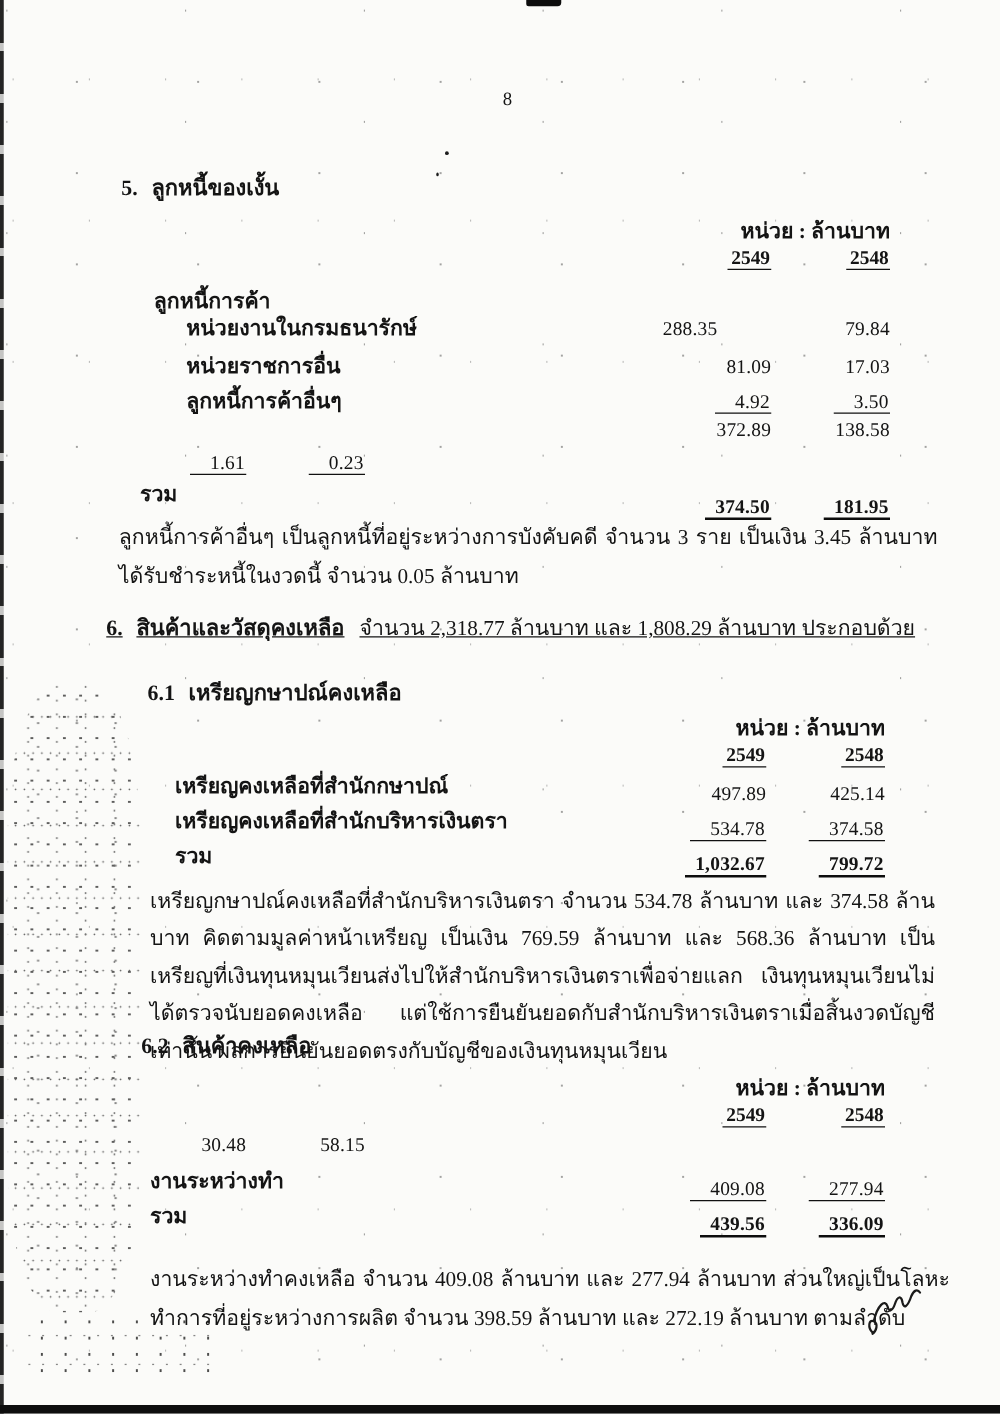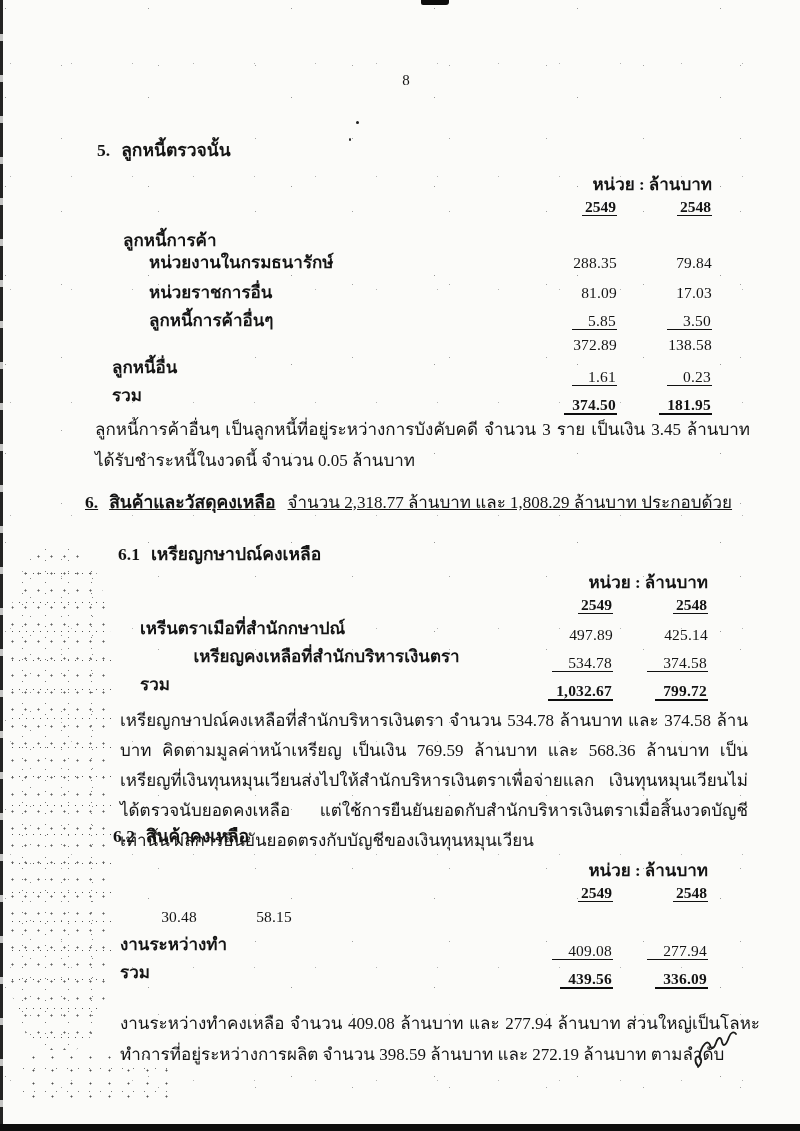"ลูกหนี้ตรวจนั้น" span.t { text: ลูกหนี้ตรวจนั้น -> ลูกหนี้ของเงั้น }
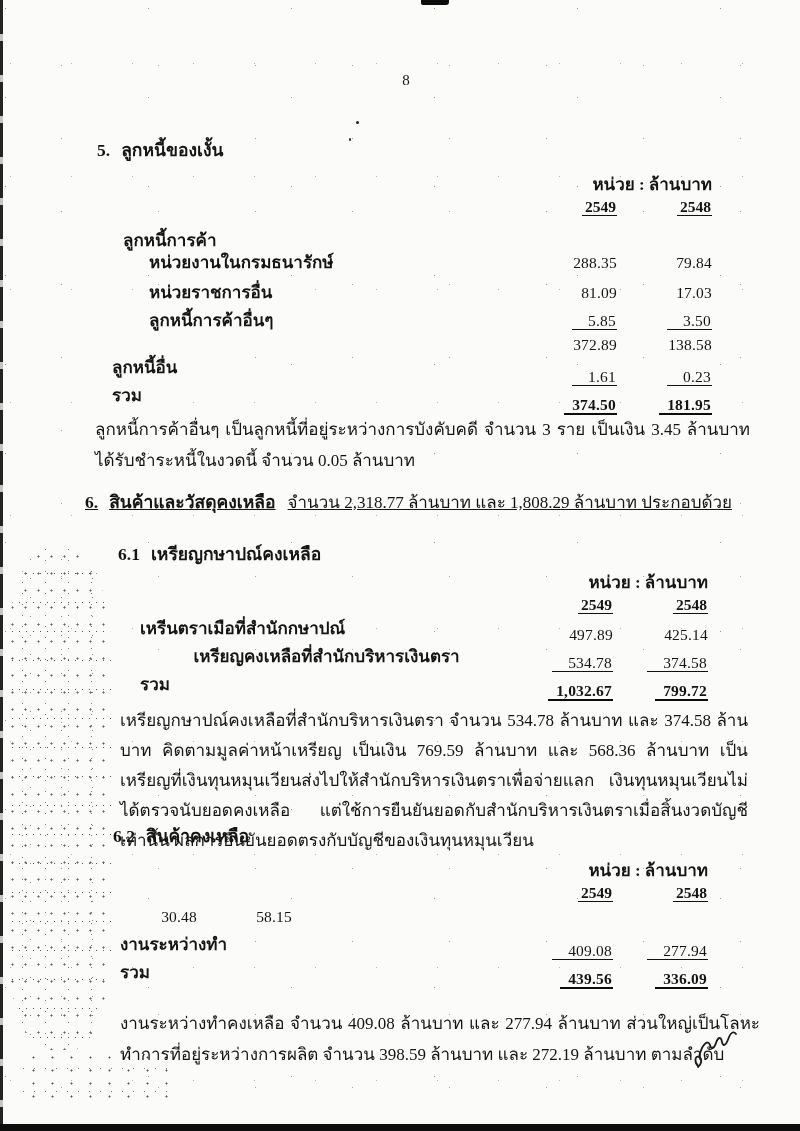"หน่วยงานในกรมธนารักษ์" div.row { gap: none -> 43px }
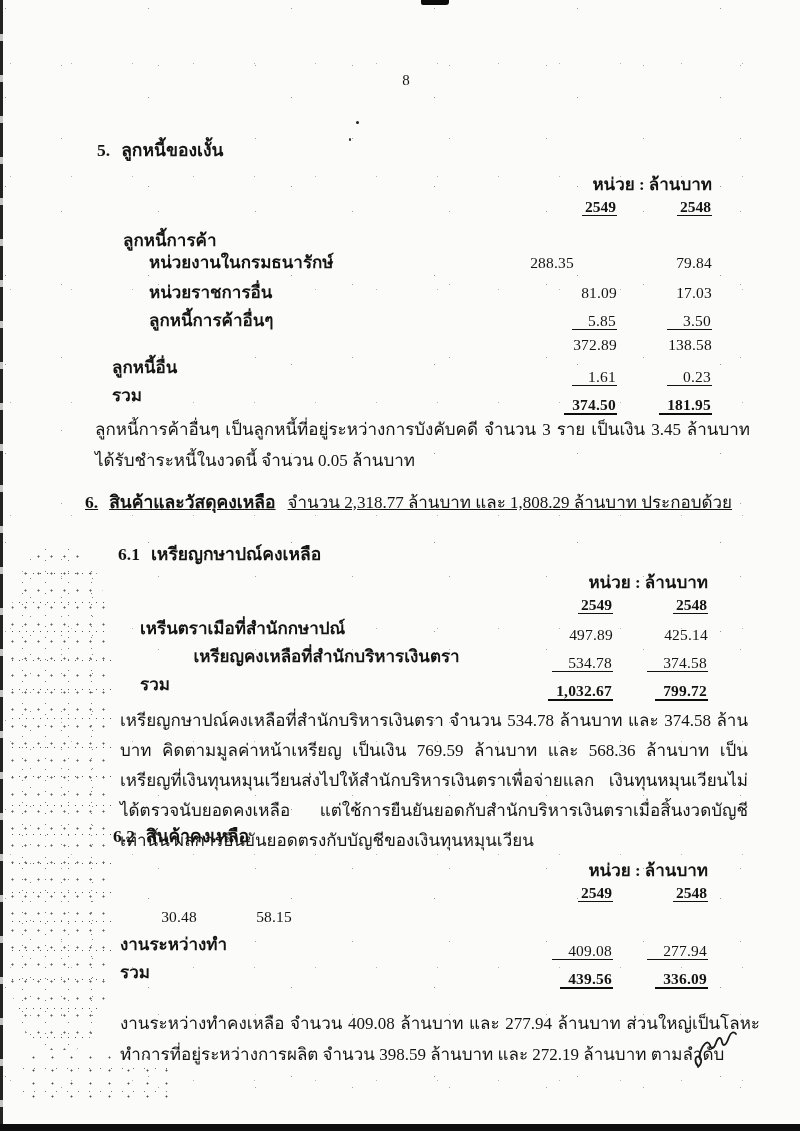"5.85" span.u-num { text: 5.85 -> 4.92 }
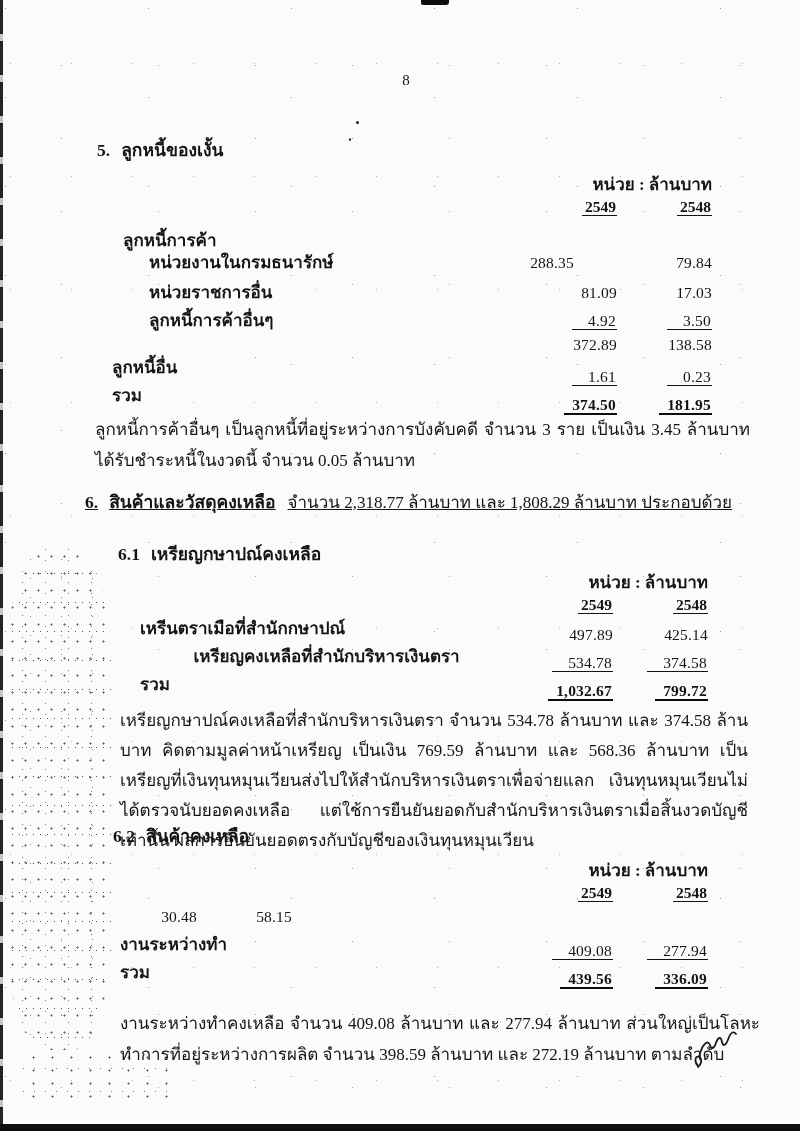"ลูกหนี้อื่น" span.lbl { html: <span>ลูกหนี้อื่น</span> -> none }
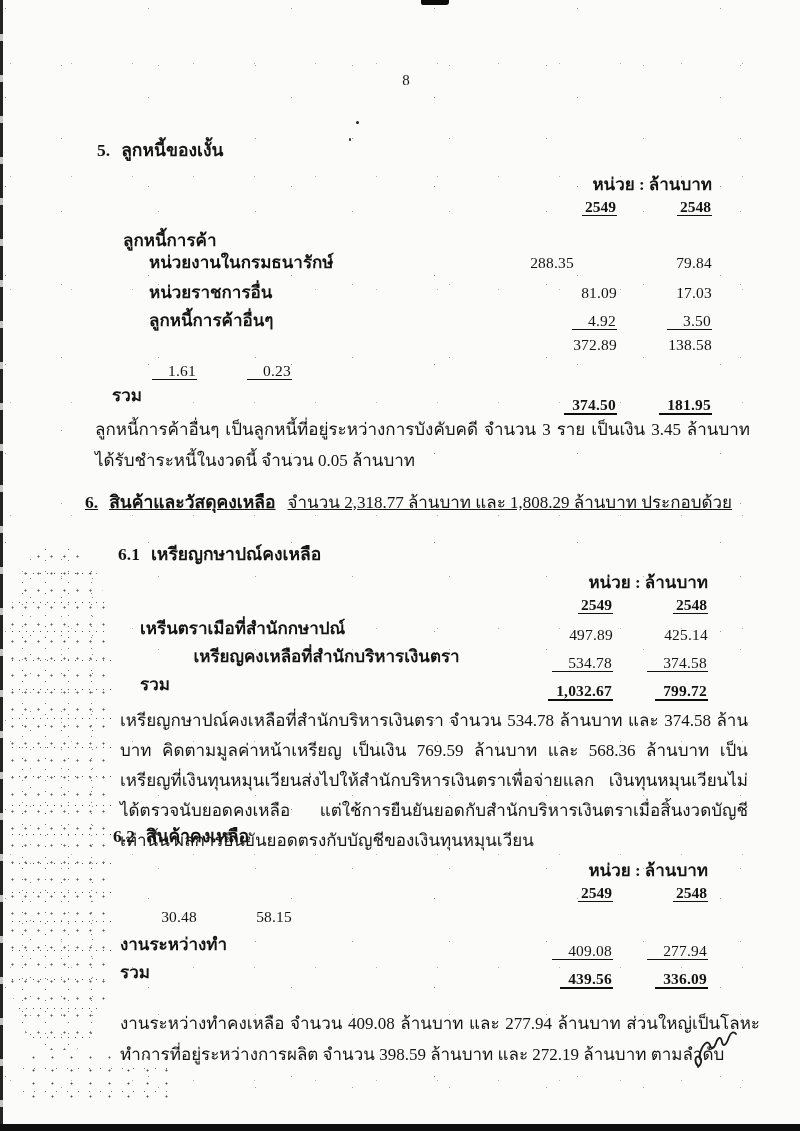"เหรีนตราเมือที่สำนักกษาปณ์" span.lbl { text: เหรีนตราเมือที่สำนักกษาปณ์ -> เหรียญคงเหลือที่สำนักกษาปณ์ }
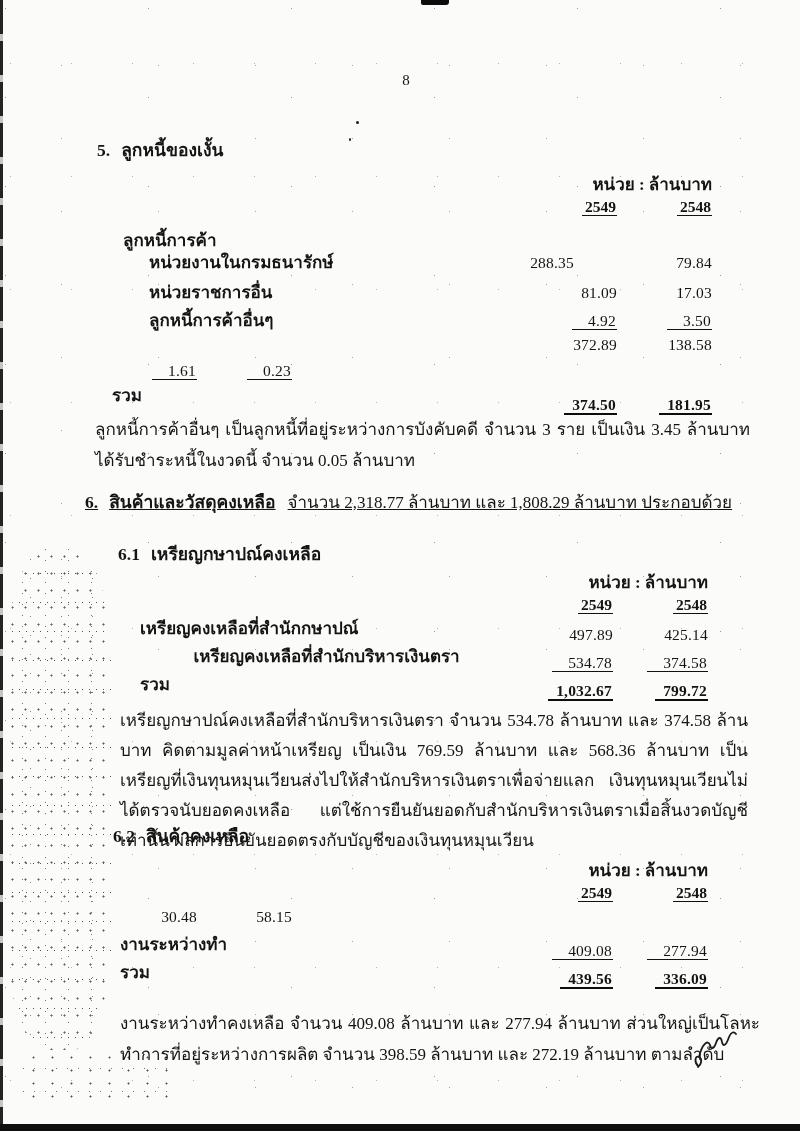"เหรียญคงเหลือที่สำนักบริหารเงินตรา" span.lbl { text-align: center -> none }
